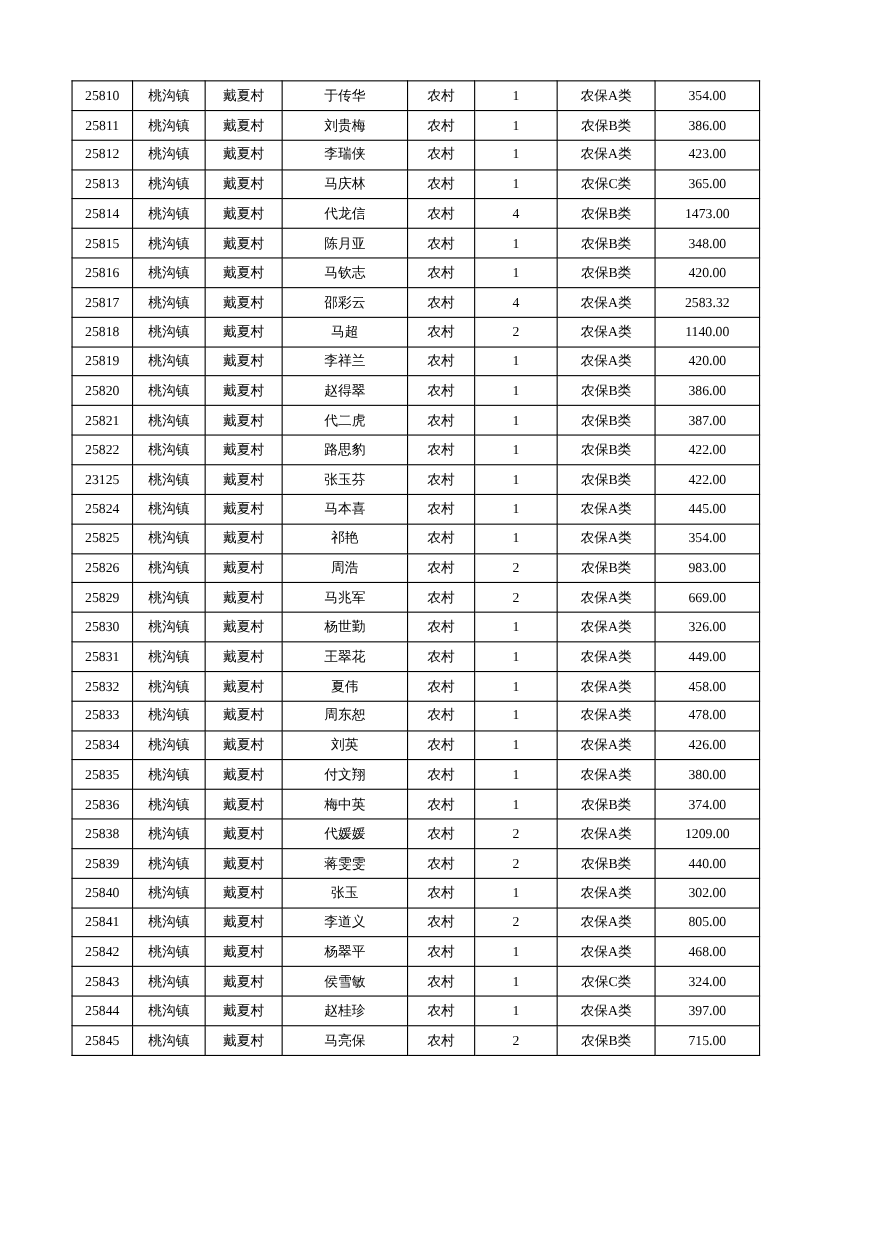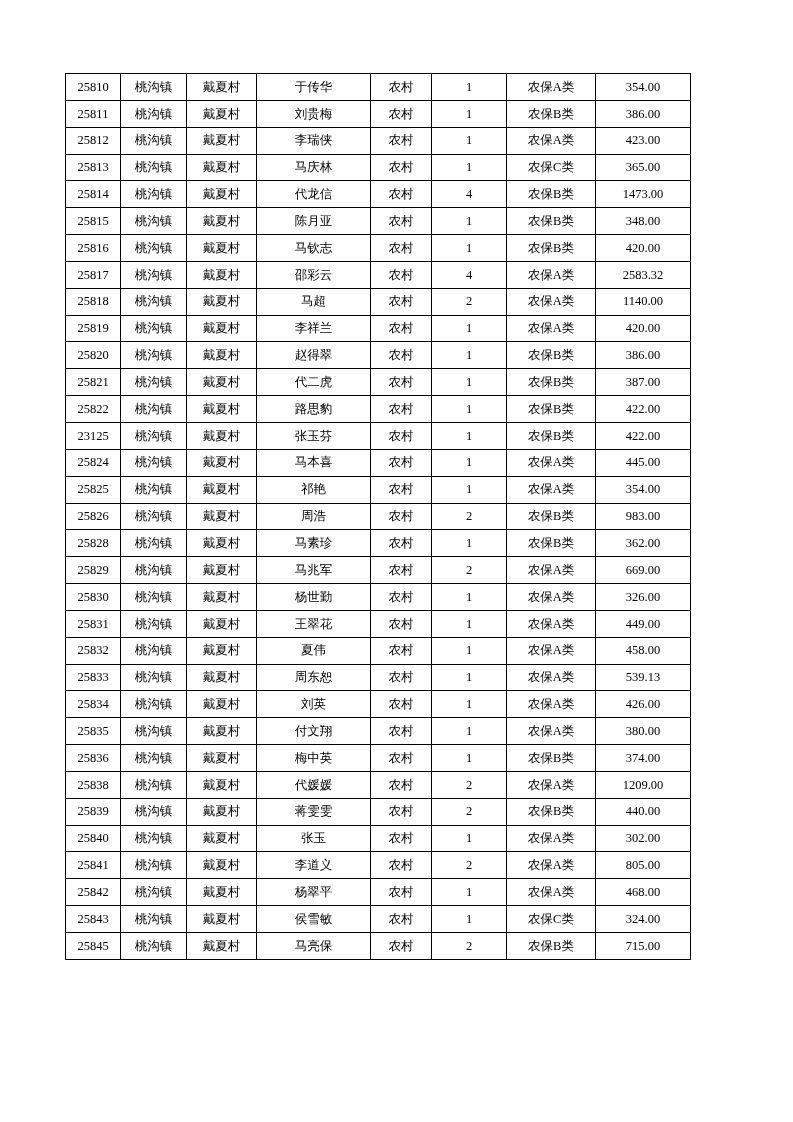"25828" tr { html: <tr> <td>25828</td> <td>桃沟镇</td> <td>戴夏村</td> <td>马素珍</td> <td>农村</td> <td>1</td> <td>农保B类</td> <td>362.00</td> </tr> -> none }
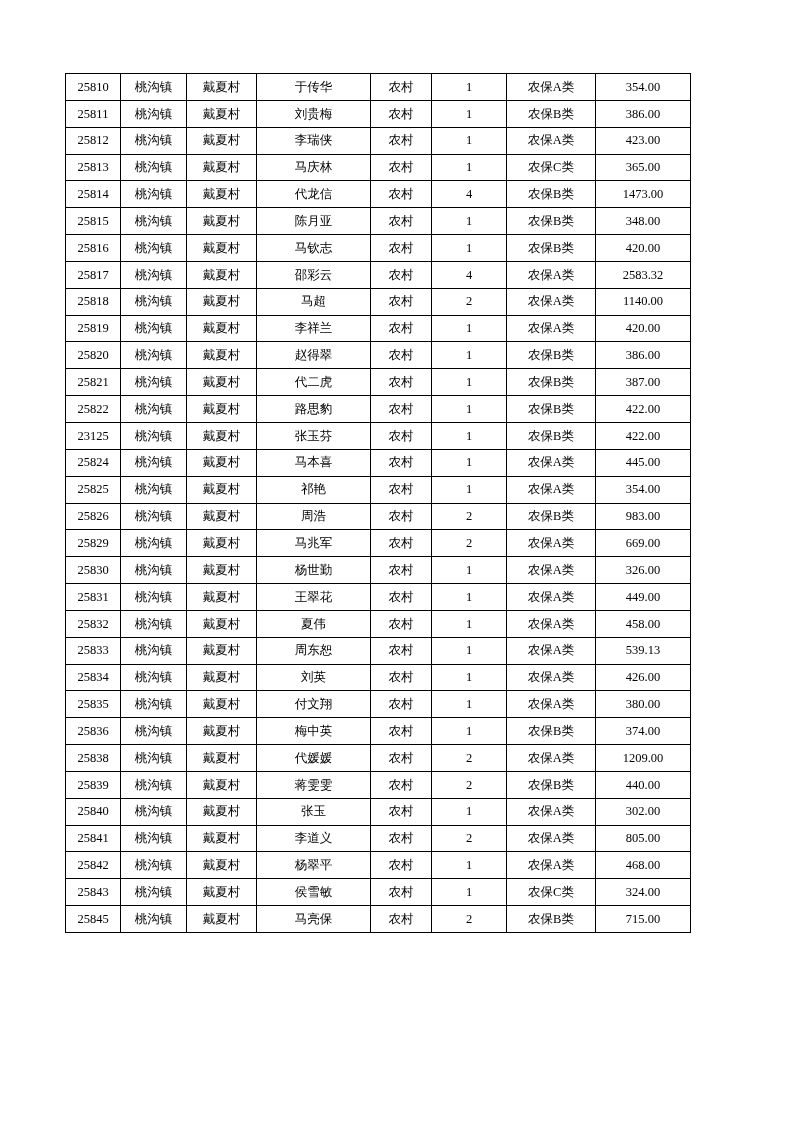"539.13" td { text: 539.13 -> 478.00 }
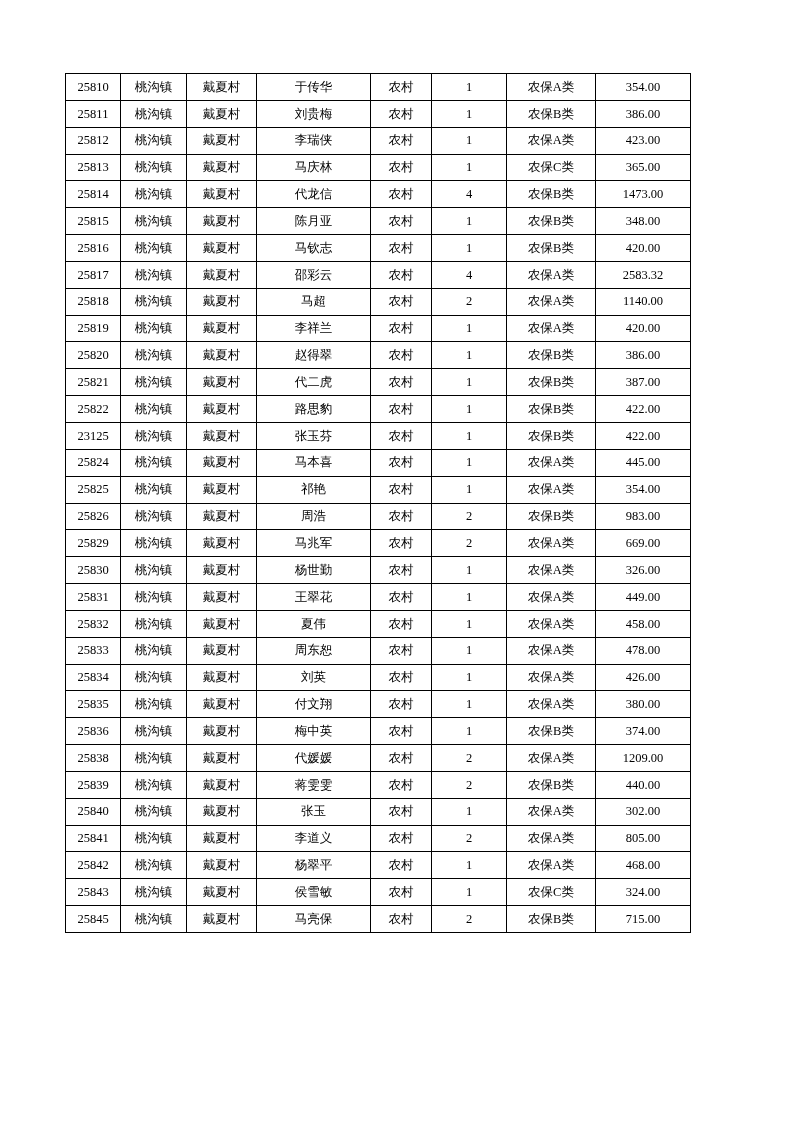"25844" tr { html: none -> <tr> <td>25844</td> <td>桃沟镇</td> <td>戴夏村</td> <td>赵桂珍</td> <td>农村</td> <td>1</td> <td>农保A类</td> <td>397.00</td> </tr> }
